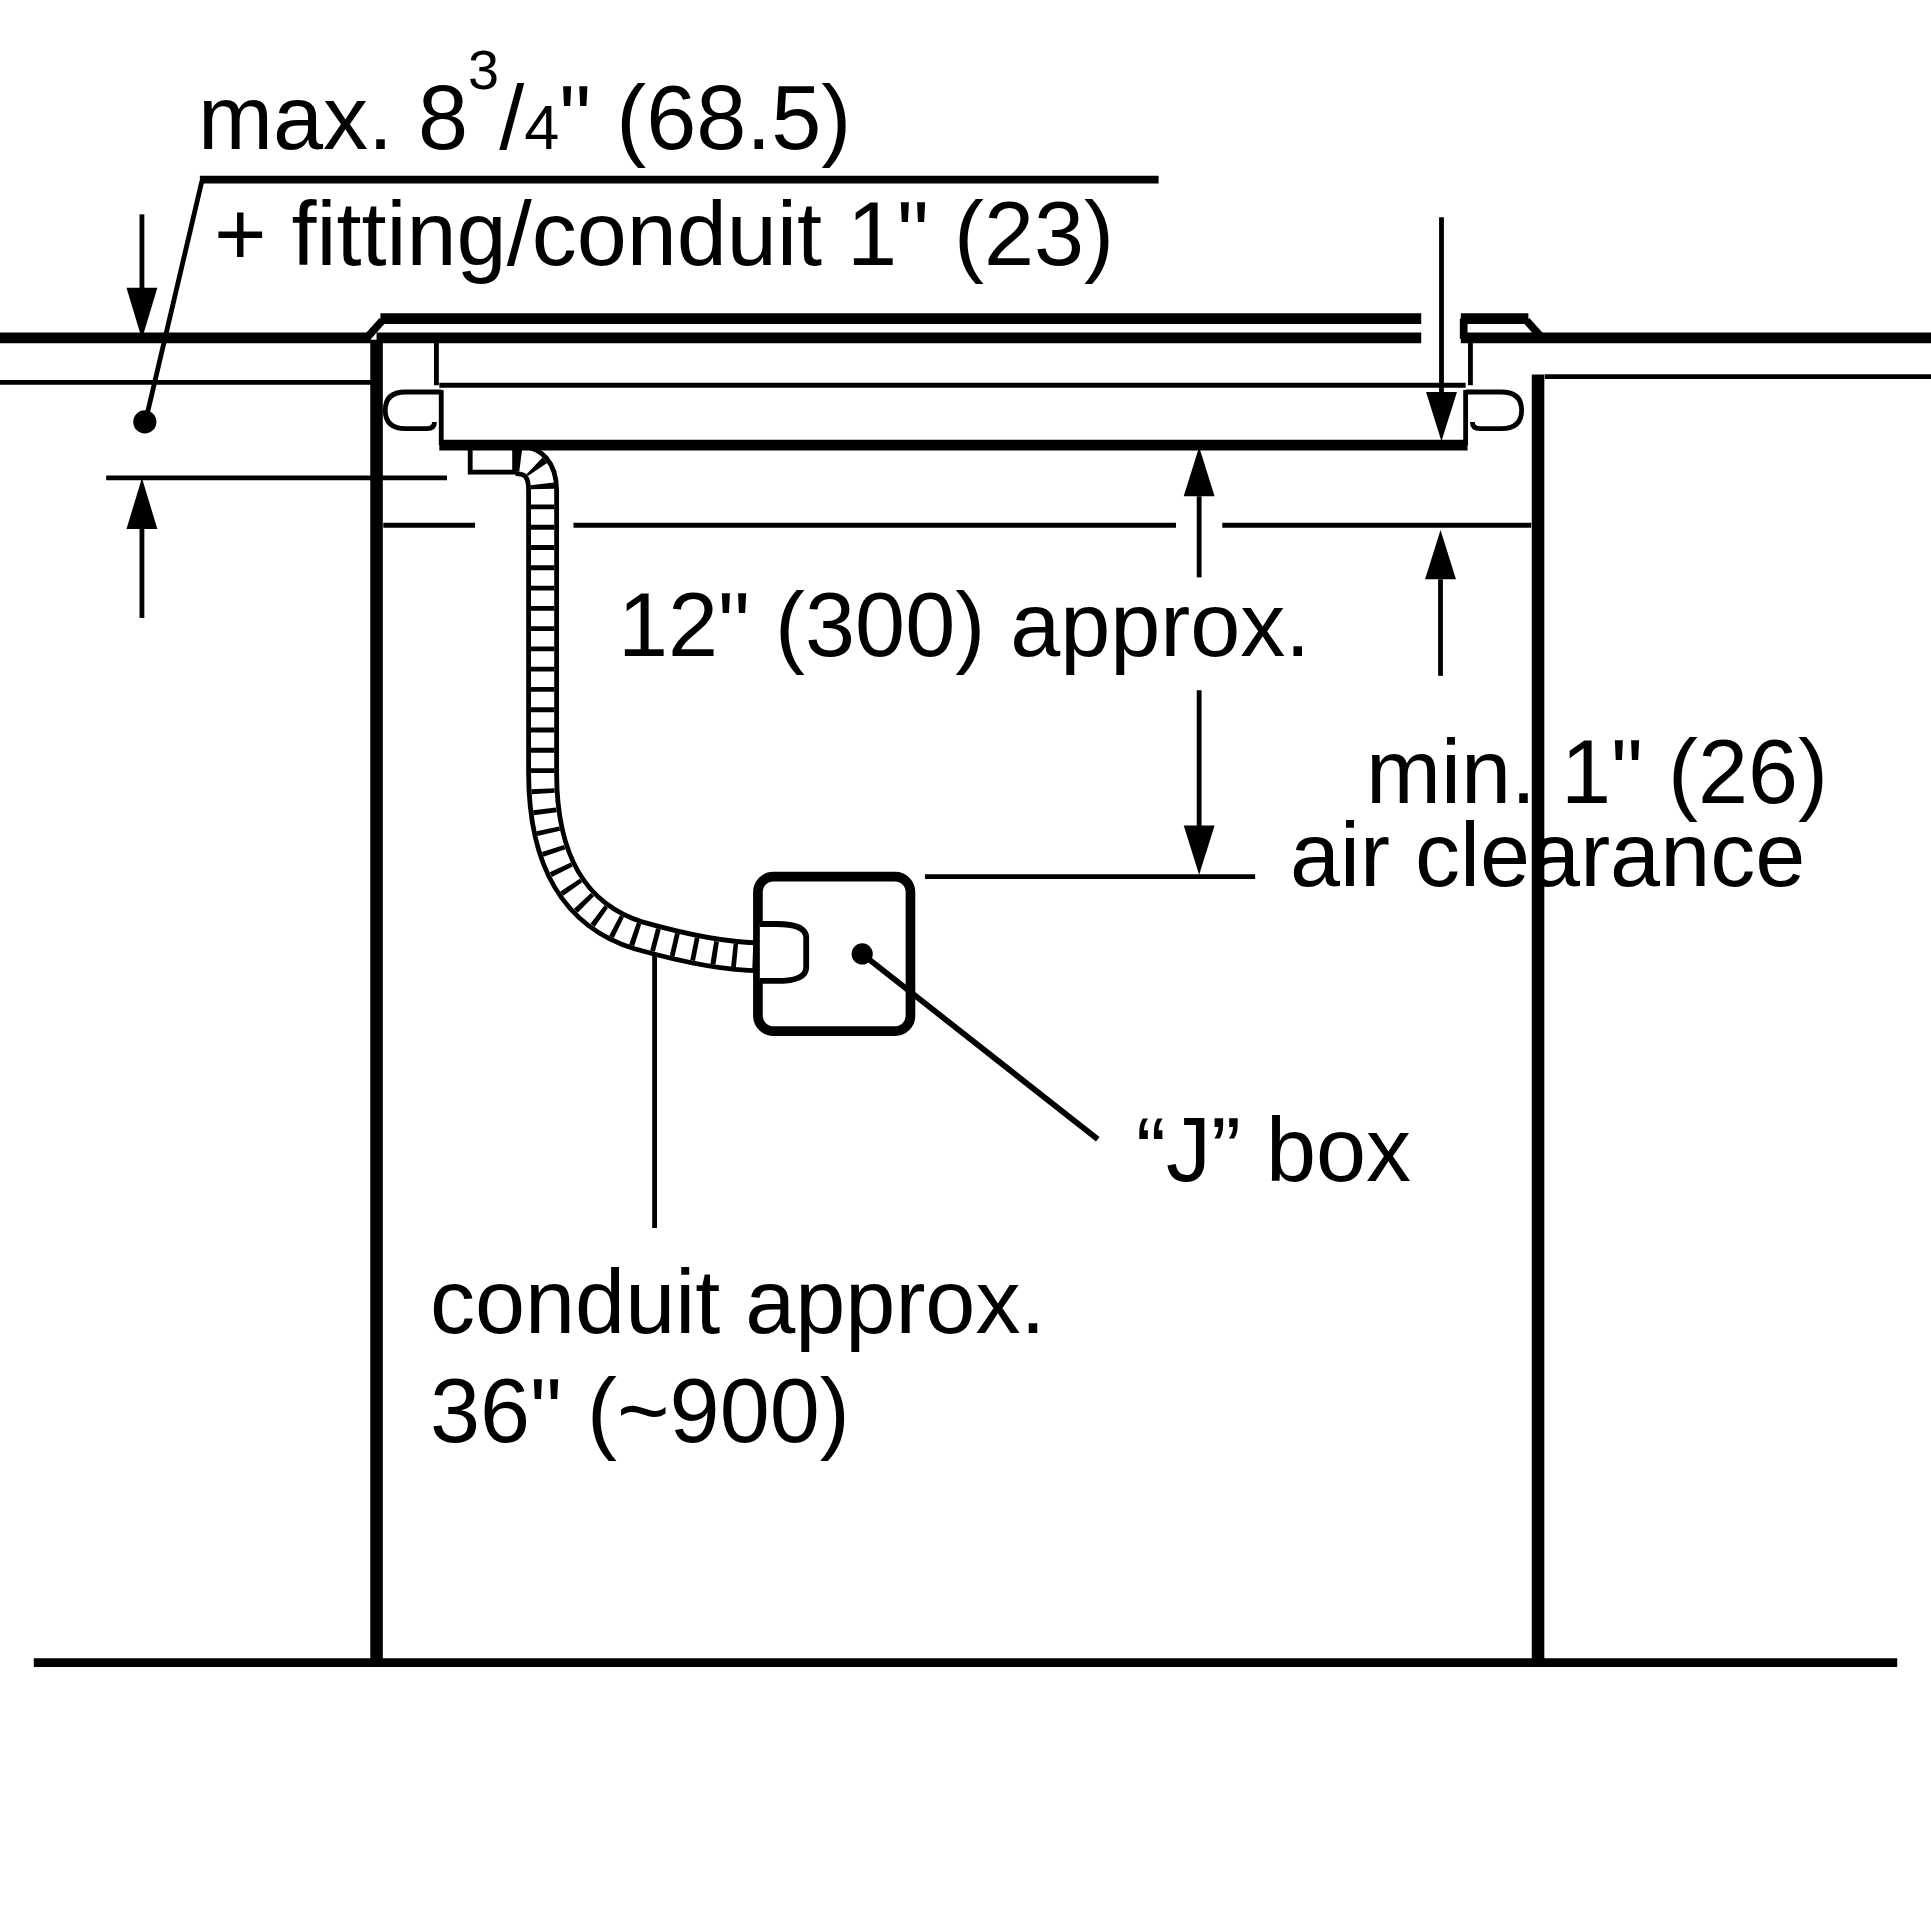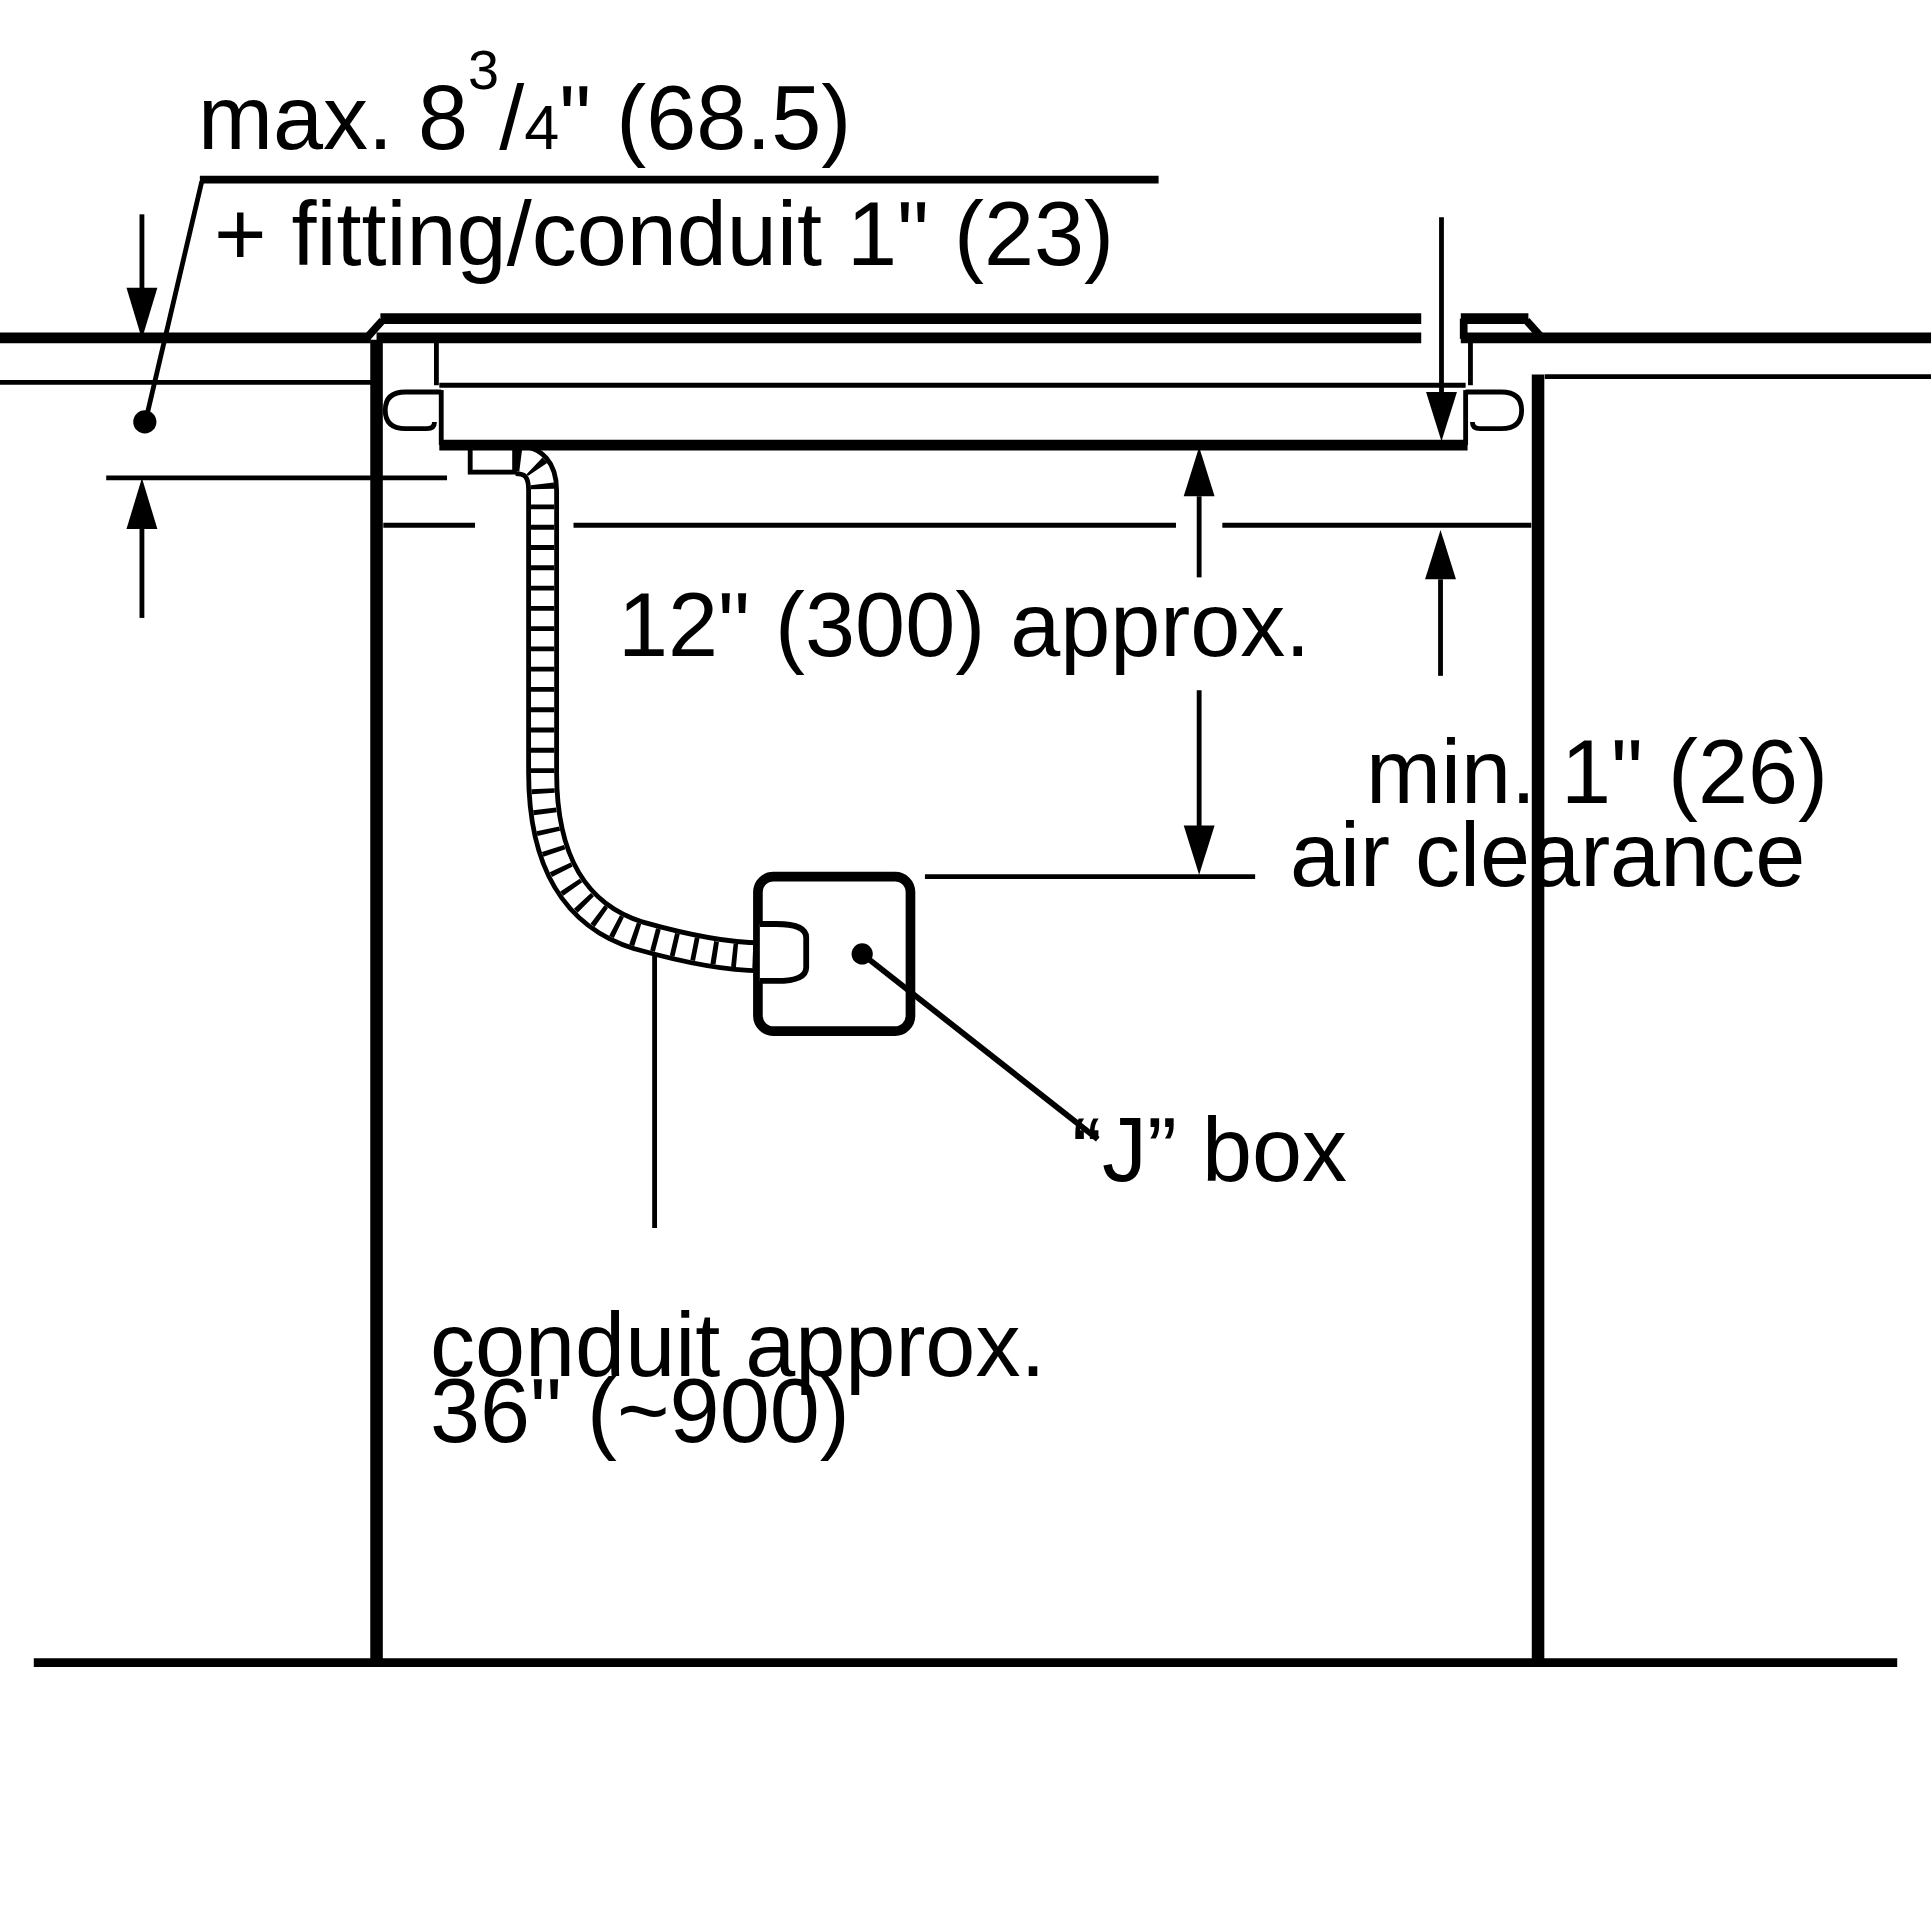"“J” box" div.lbl { left: 1072px -> 1136px }
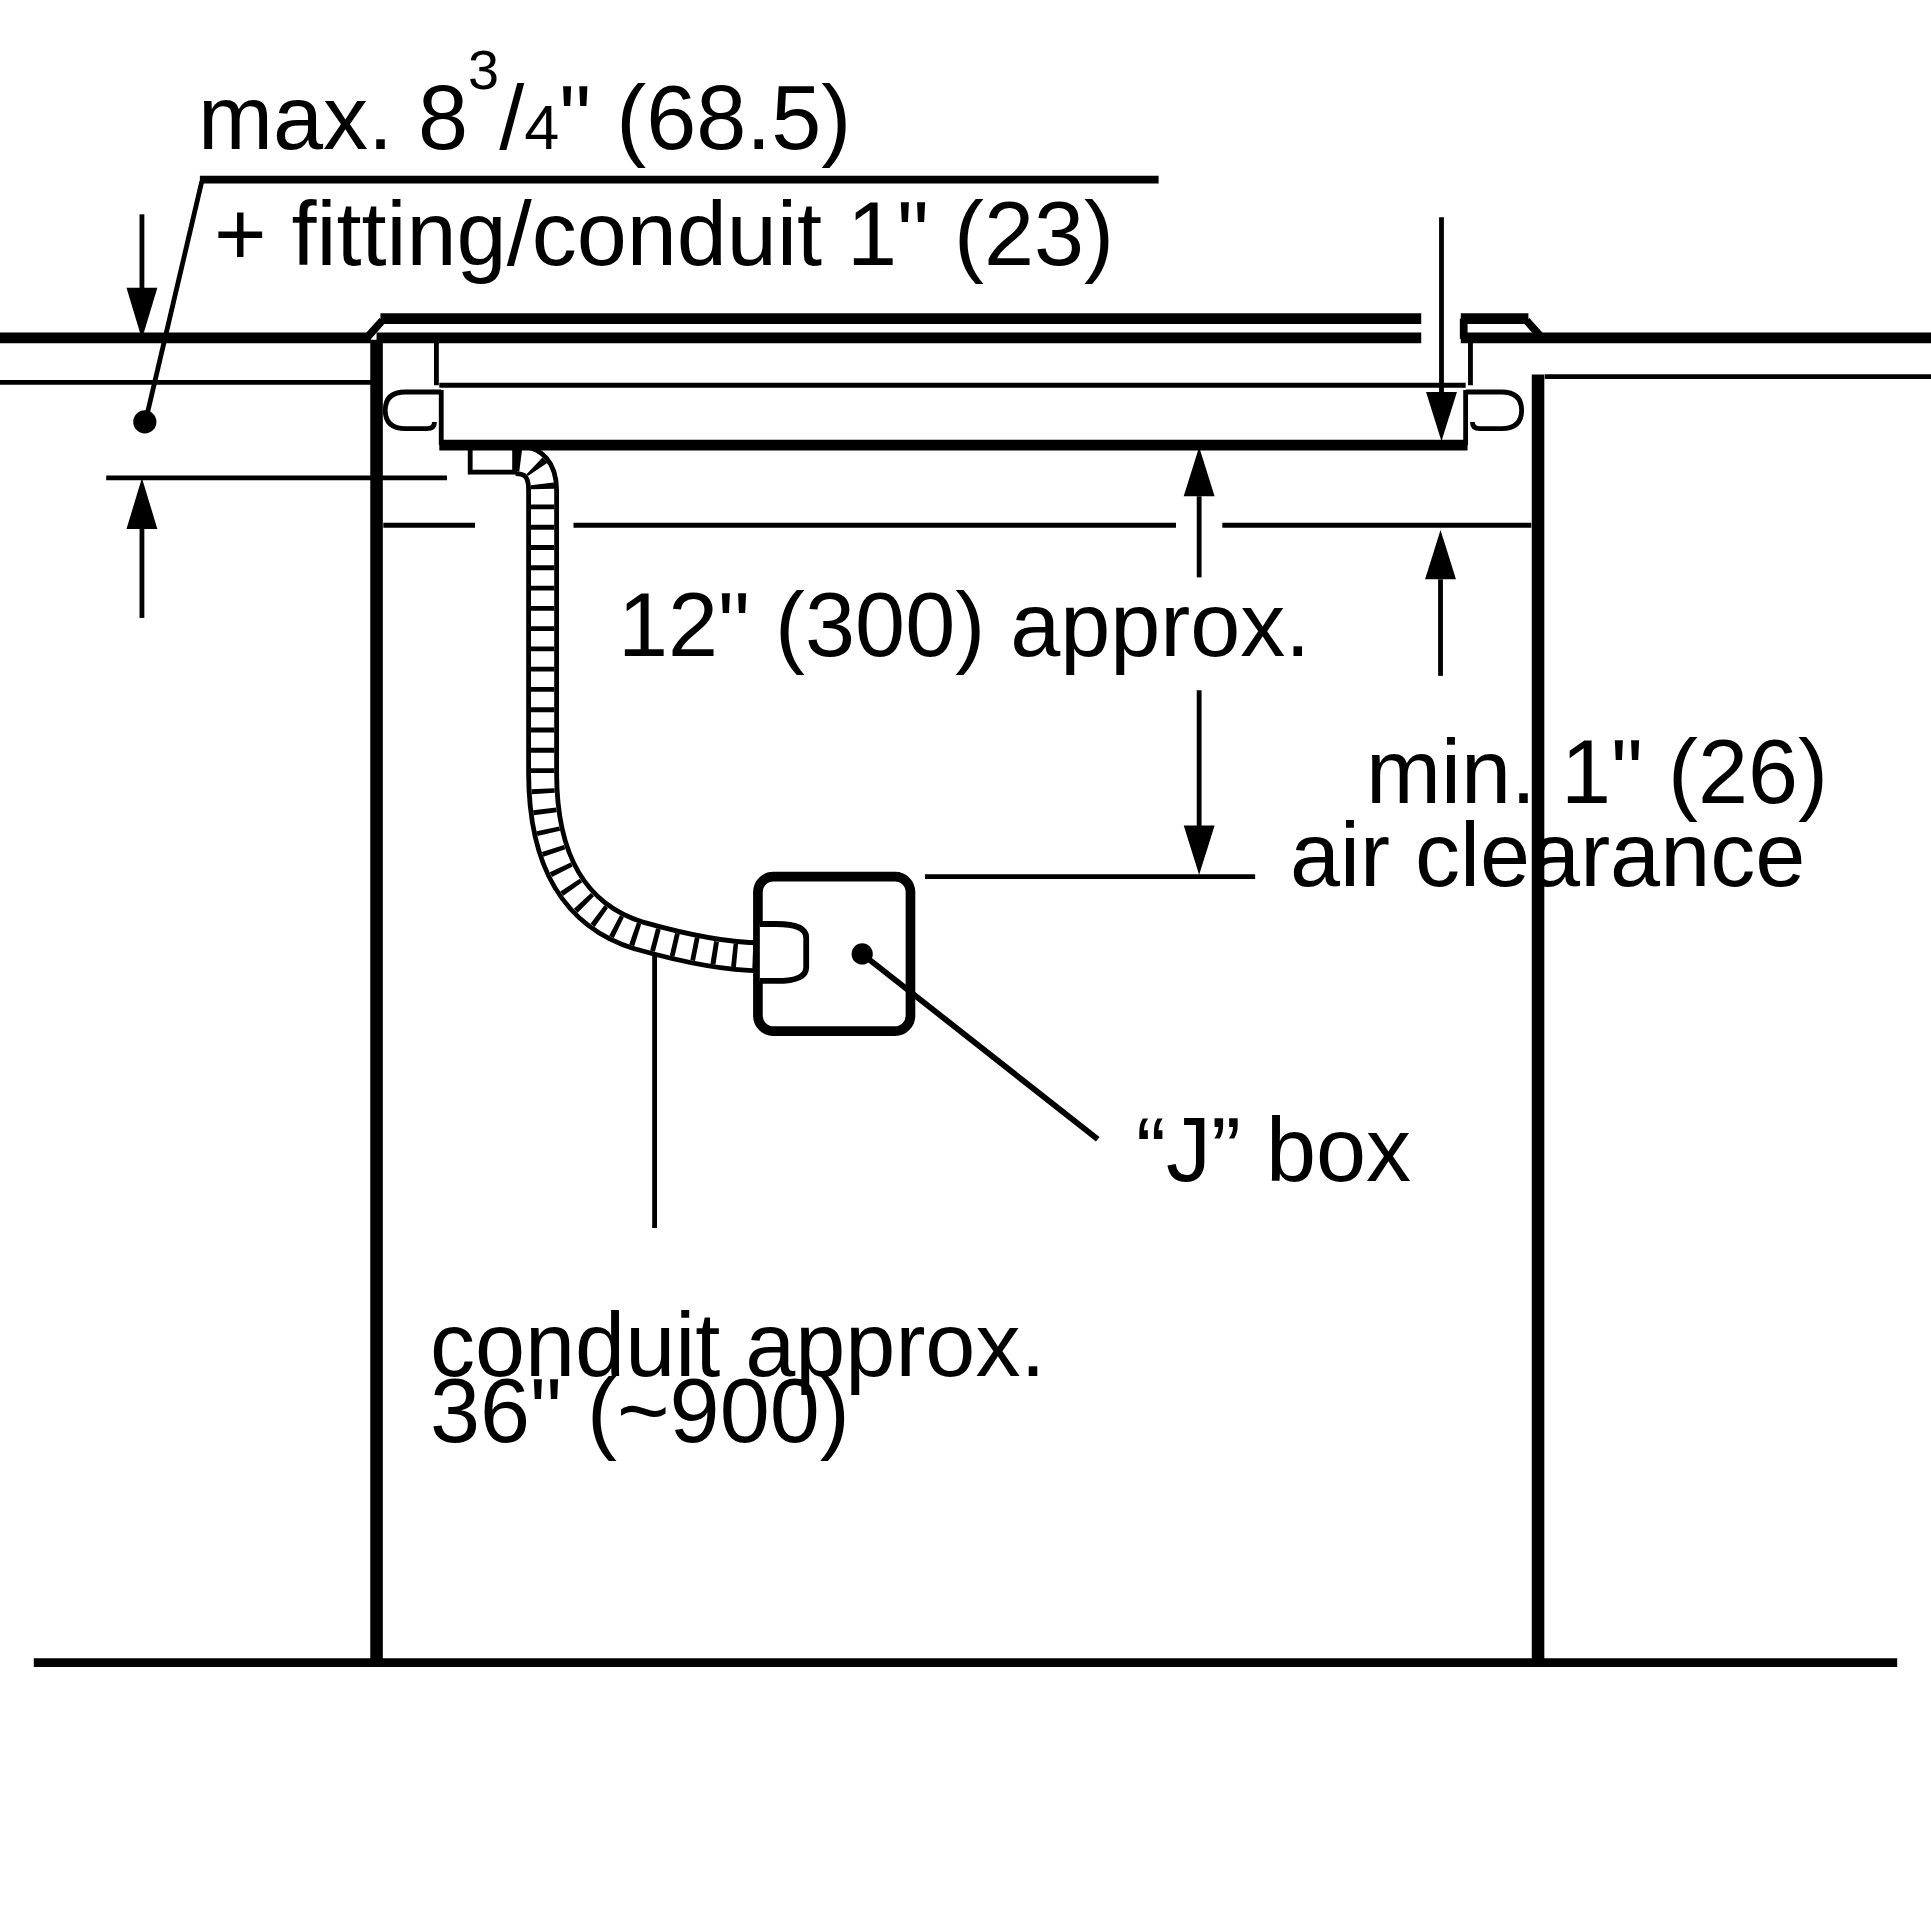"conduit approx." div.lbl { top: 1300px -> 1257px }
